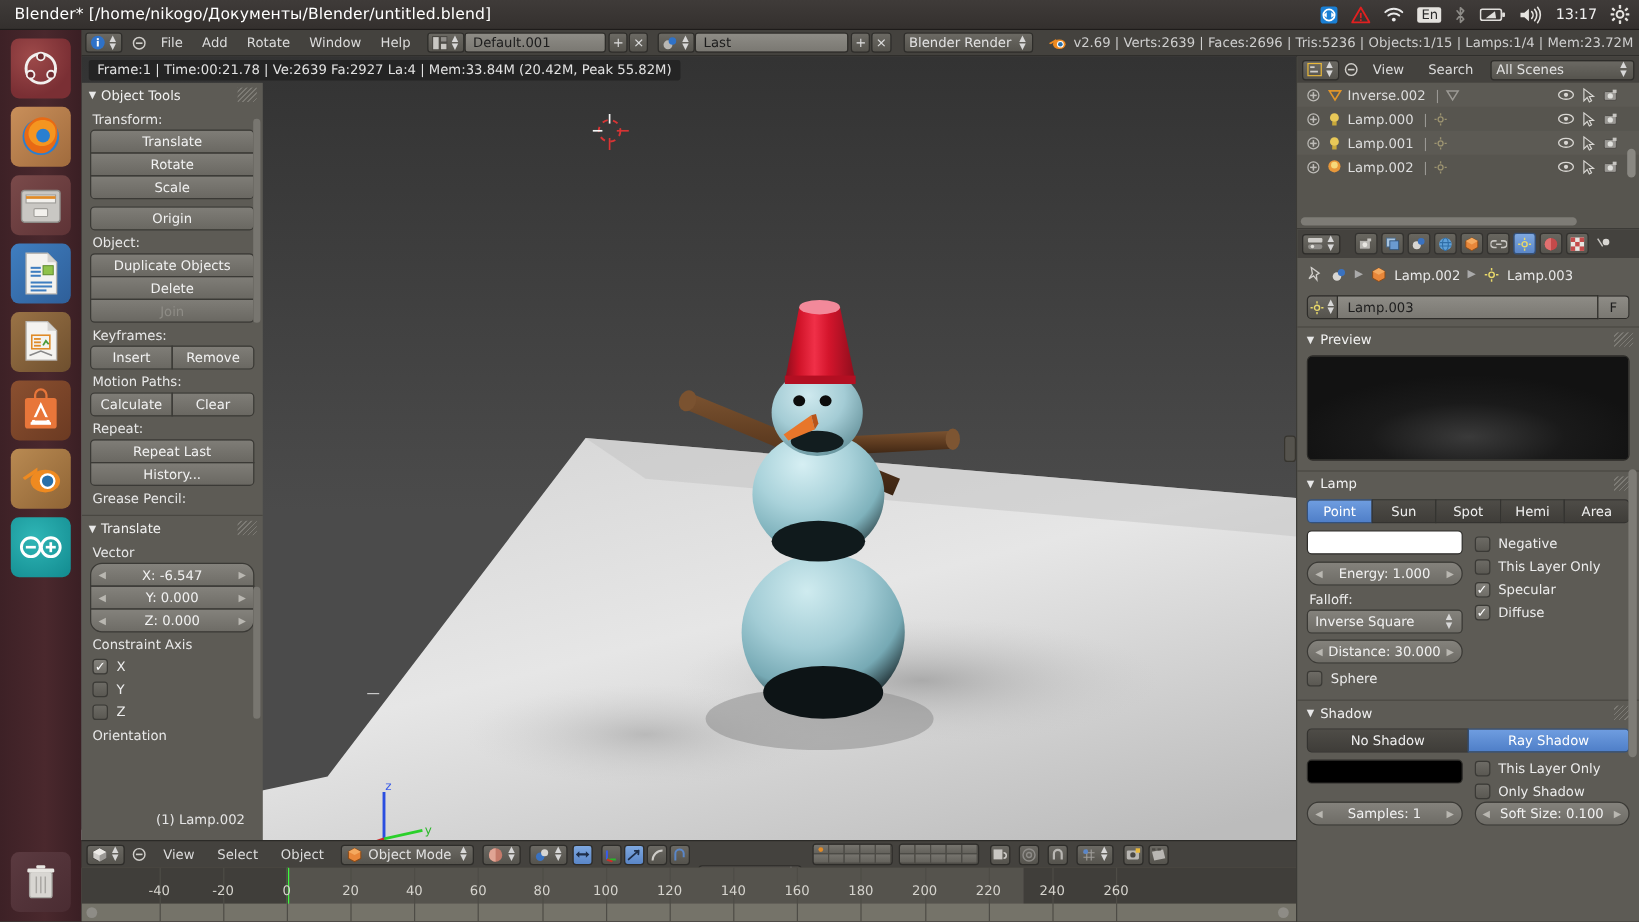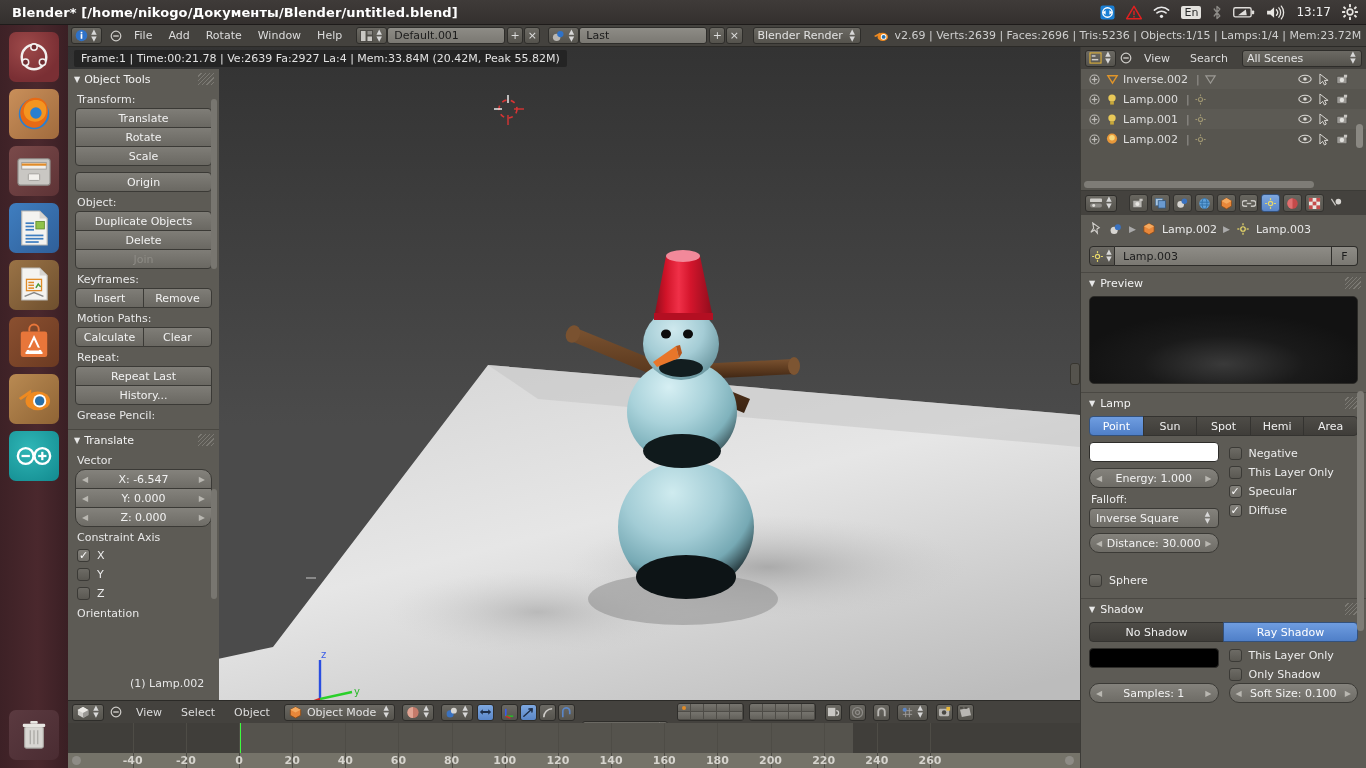"Blender*" #win-title { font-weight: bold -> normal }
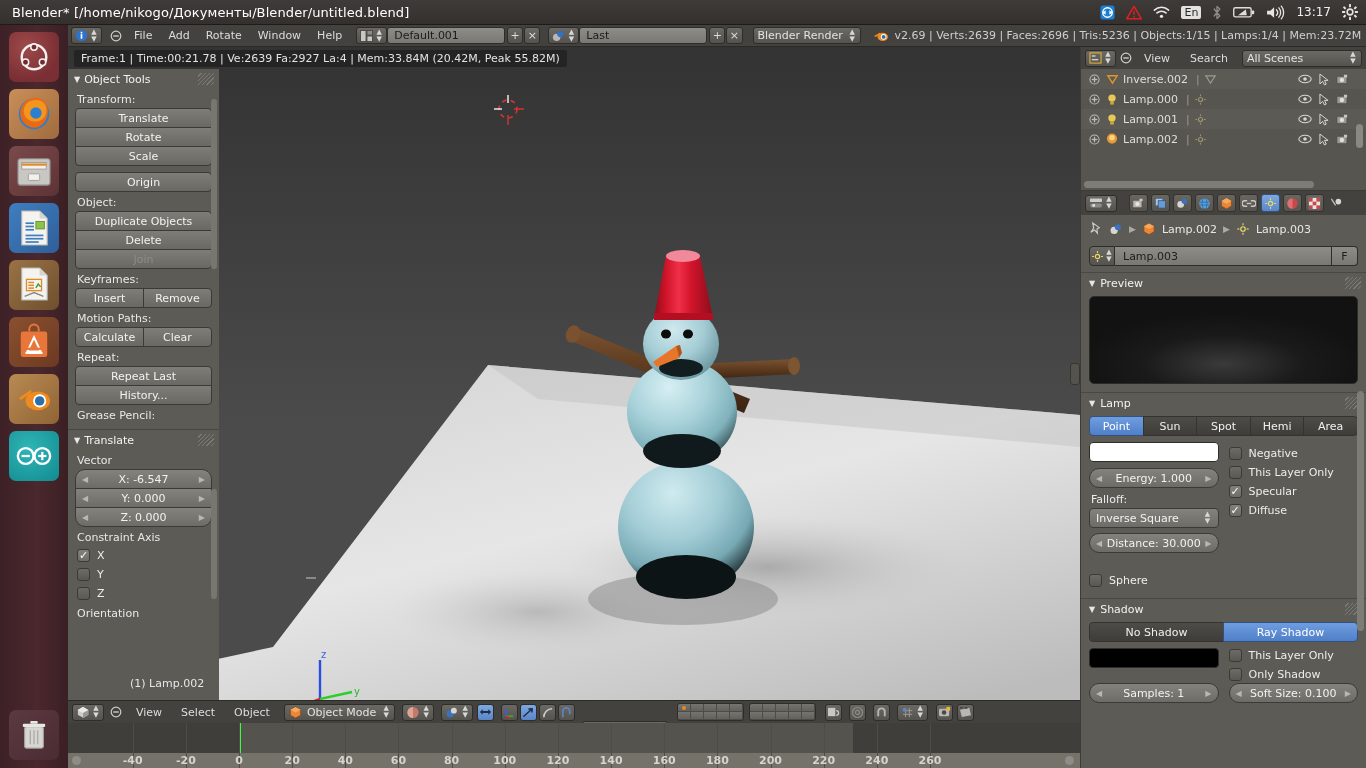"Sphere" div.chkrow { padding-top: 21px -> 6px }
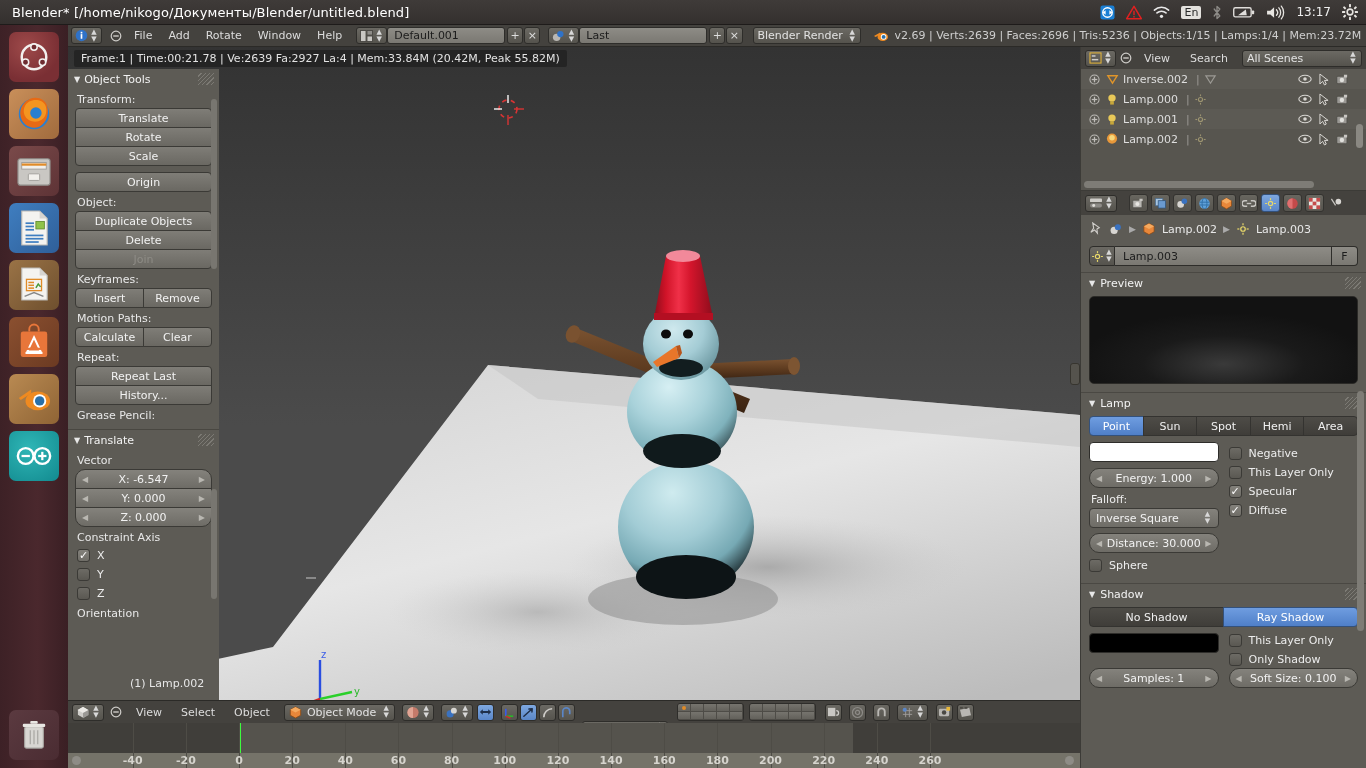"-40" .tl-lbl { bottom: 1px -> 19px; font-weight: bold -> none }
